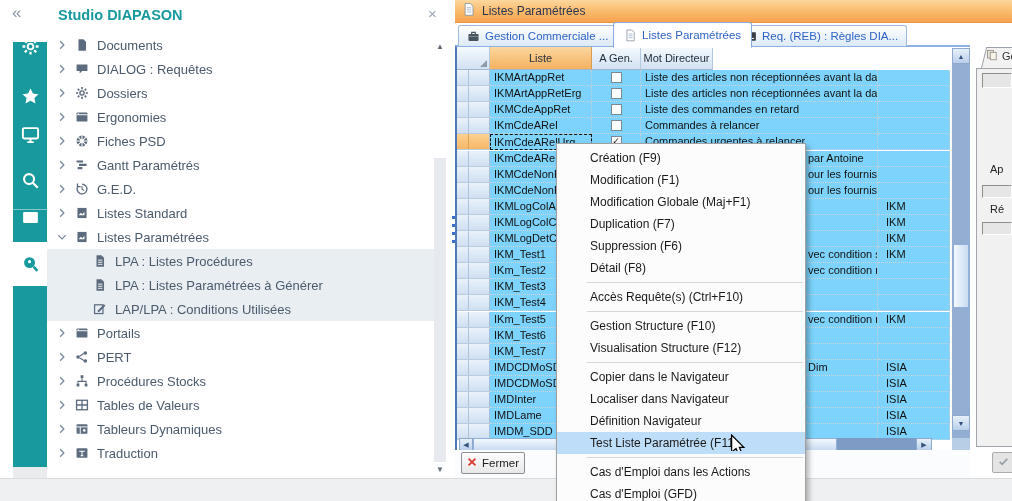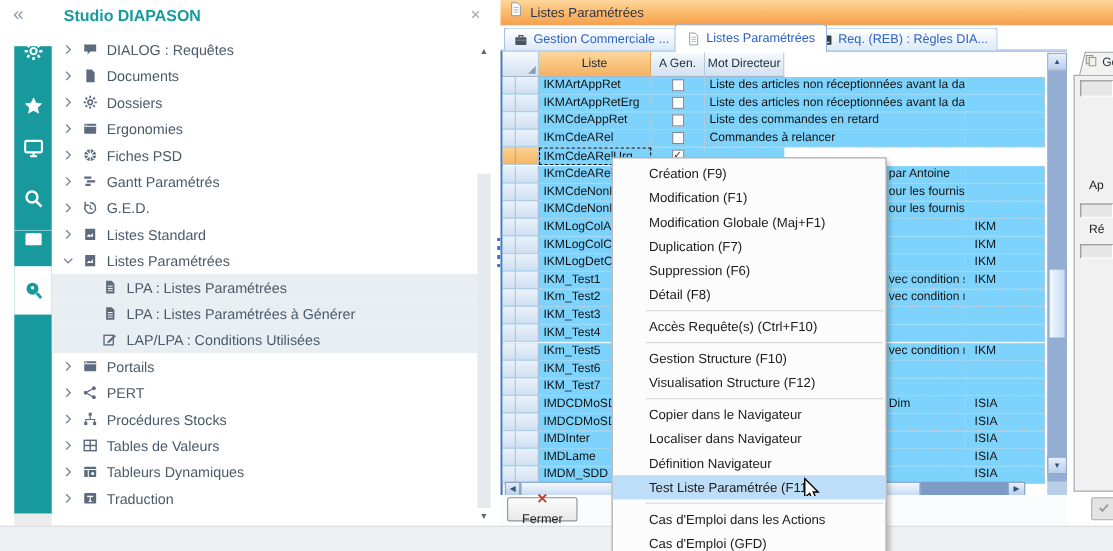"DIALOG : Requêtes" div.tree-row { order: before "Documents" -> after "Documents" }
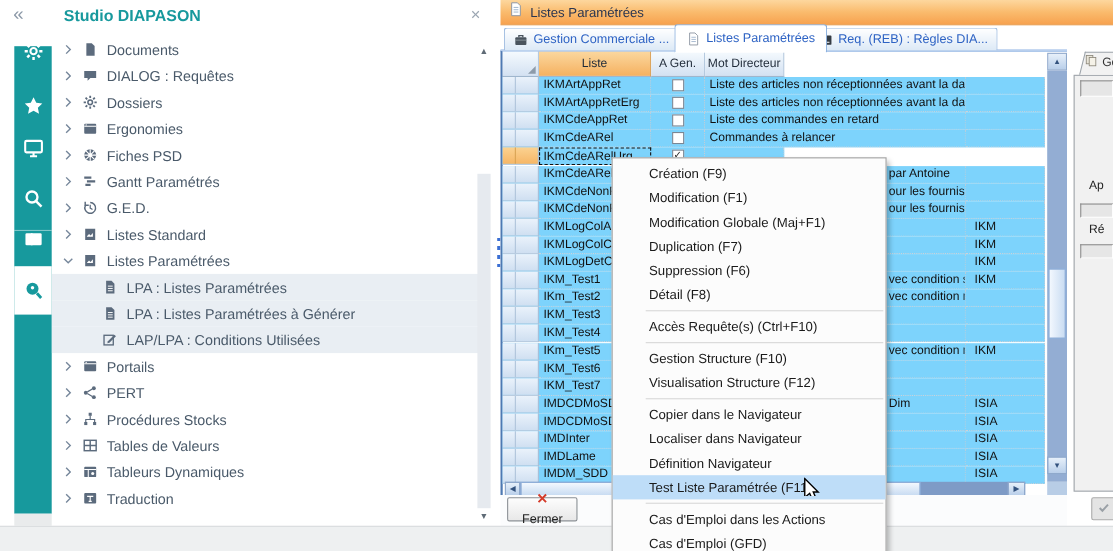"Commandes urgentes à relancer" div.tc { html: none -> <div>Commandes urgentes à relancer</div> }
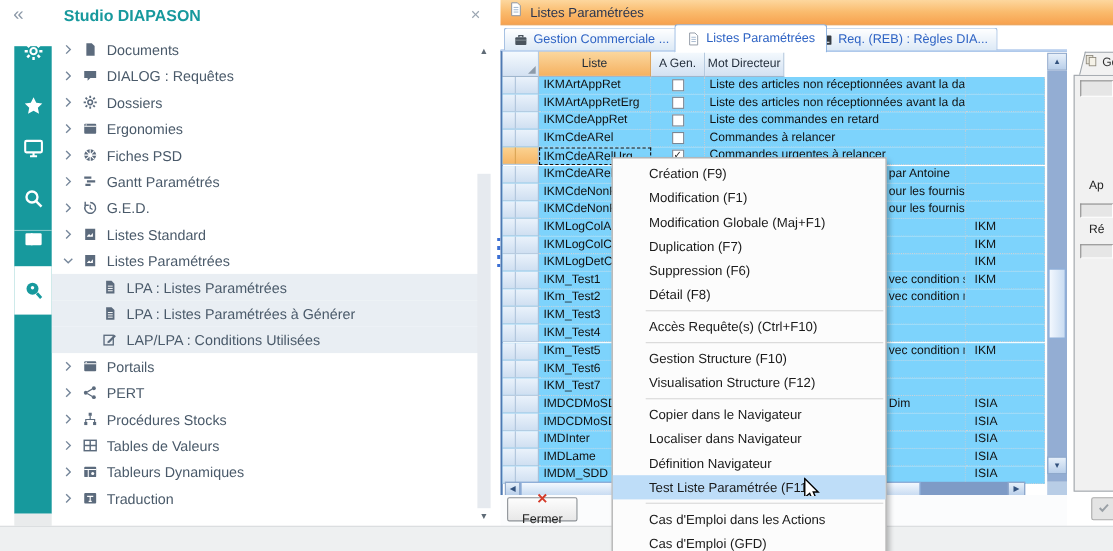"LPA : Listes Paramétrées" span { text: Paramétrées -> Procédures }
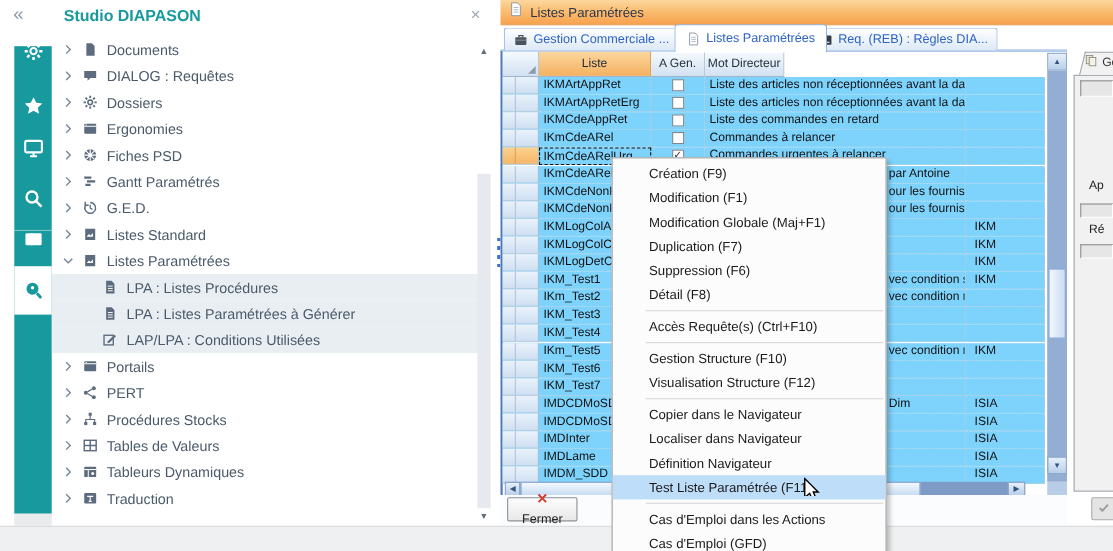"Fermer" .btn-fermer { flex-direction: column -> none }
